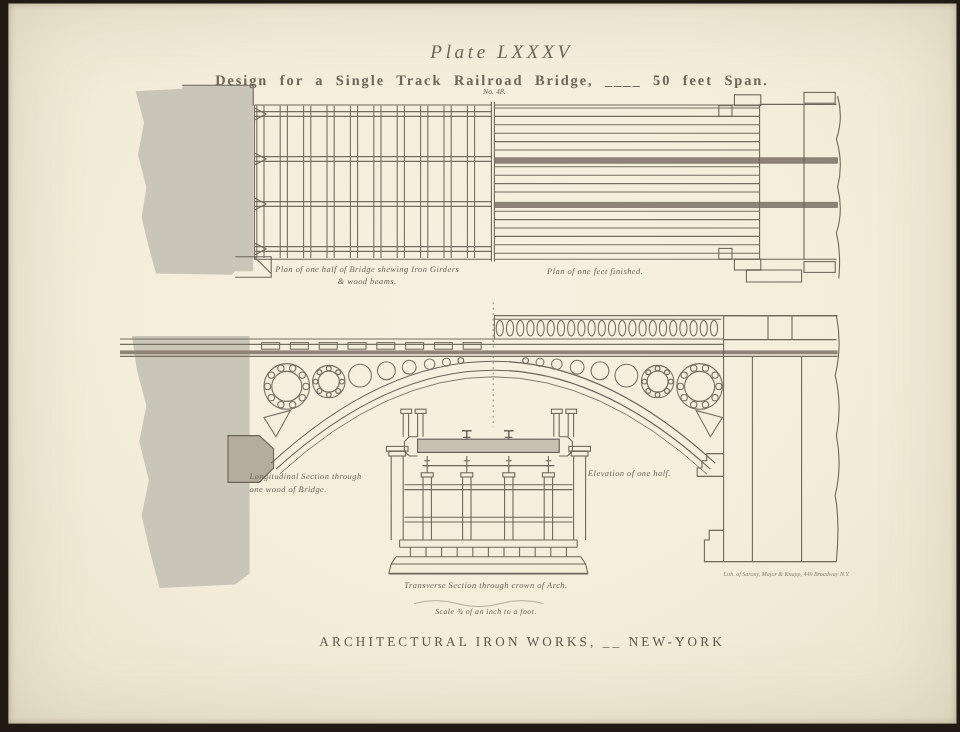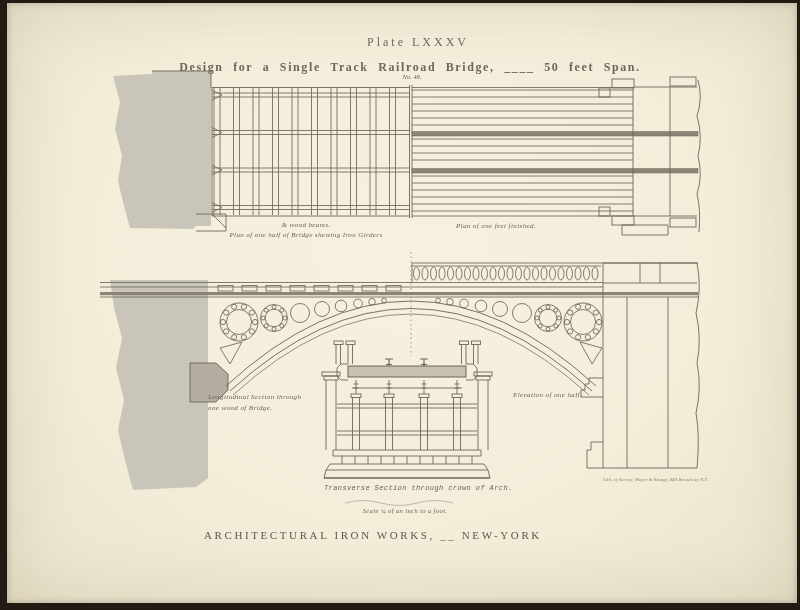"Plate LXXXV" .plate-title { font-size: 12px -> 16px; font-style: none -> italic }
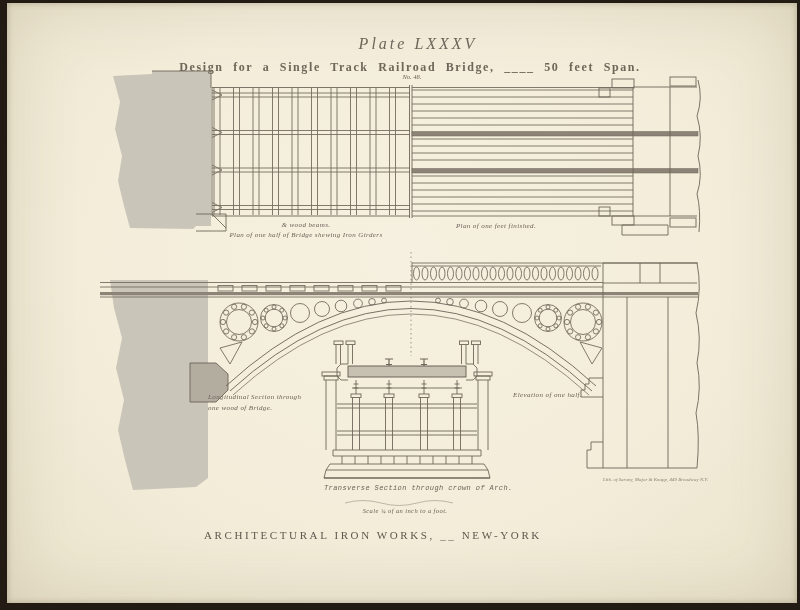"& wood beams." div { order: before "Plan of one half of" -> after "Plan of one half of" }
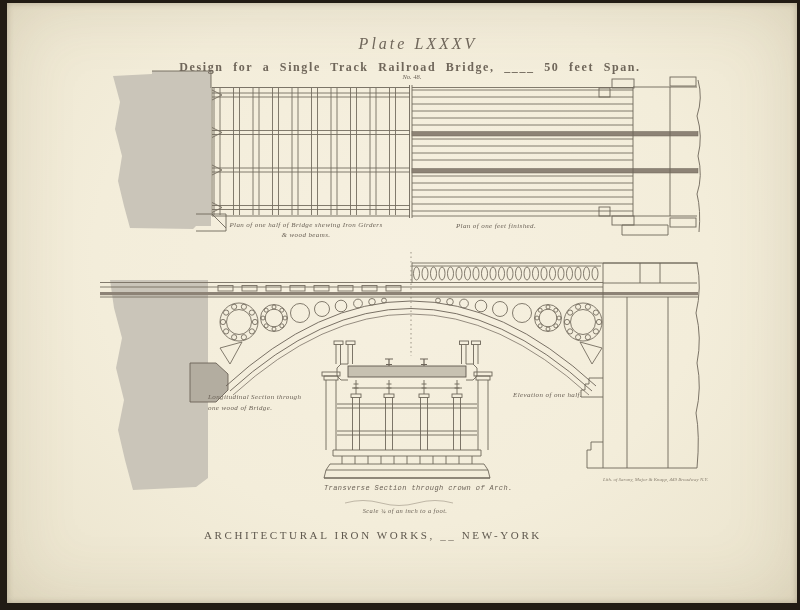"Elevation of one half." .cap-elev { text-align: center -> none }
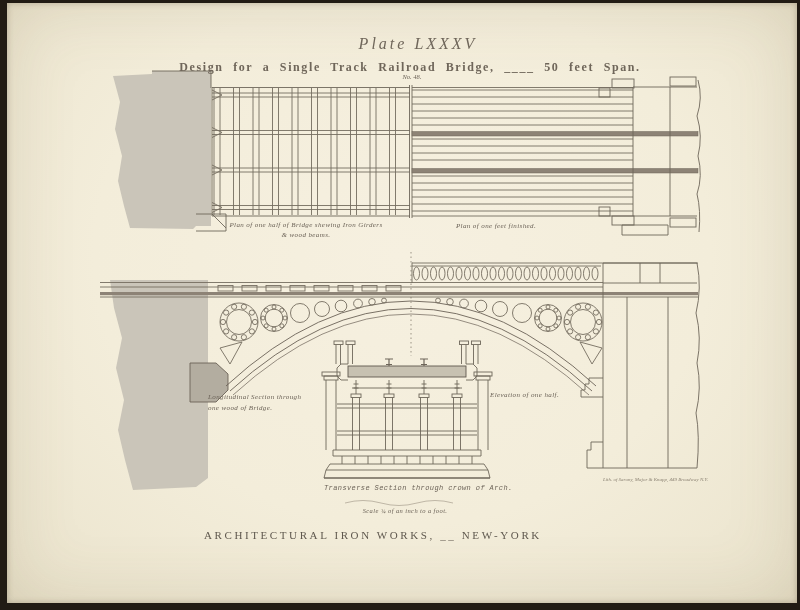"Transverse Section through crown of" .cap-trans { font-family: Liberation Mono, monospace -> none }
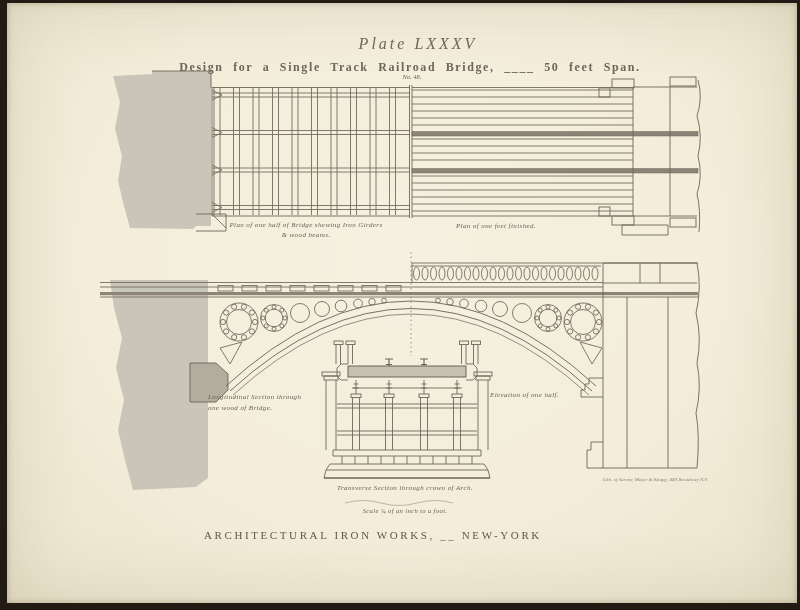"ARCHITECTURAL IRON WORKS, __ NEW-YORK" .footer-works { text-align: left -> right }
